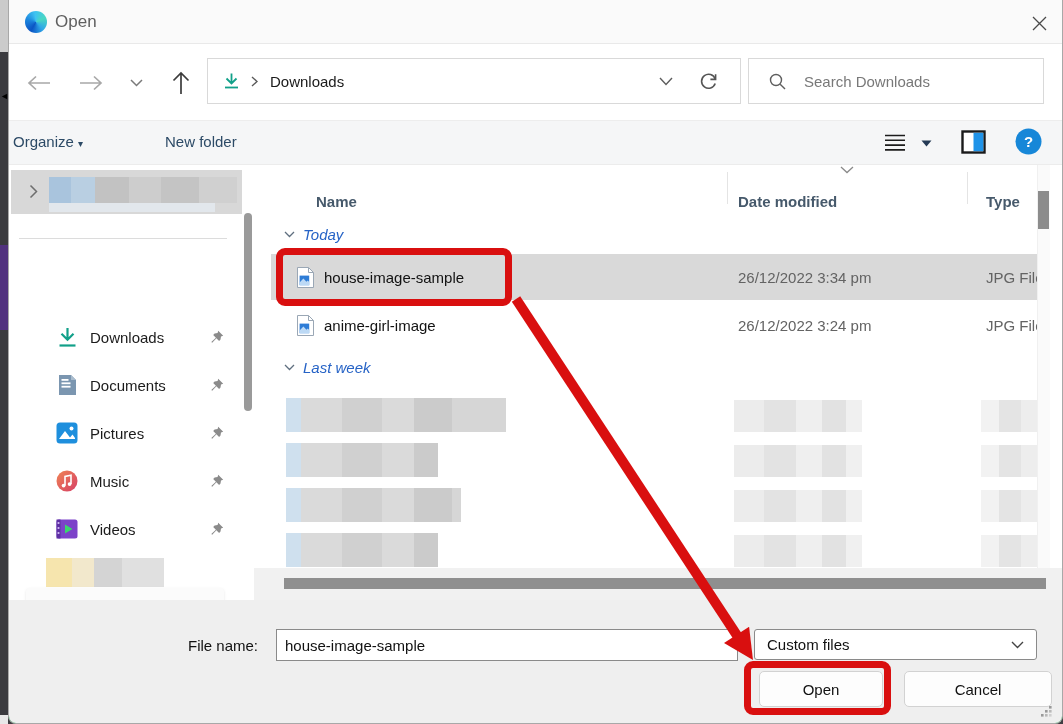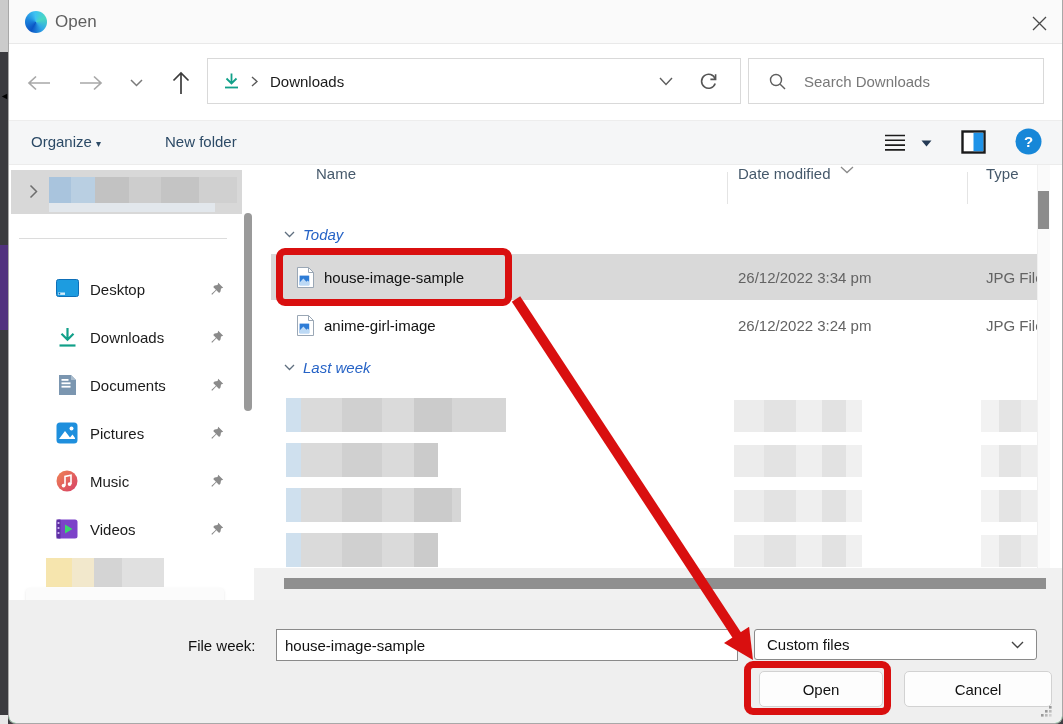"Organize ▾" div.abs { left: 22px -> 4px }
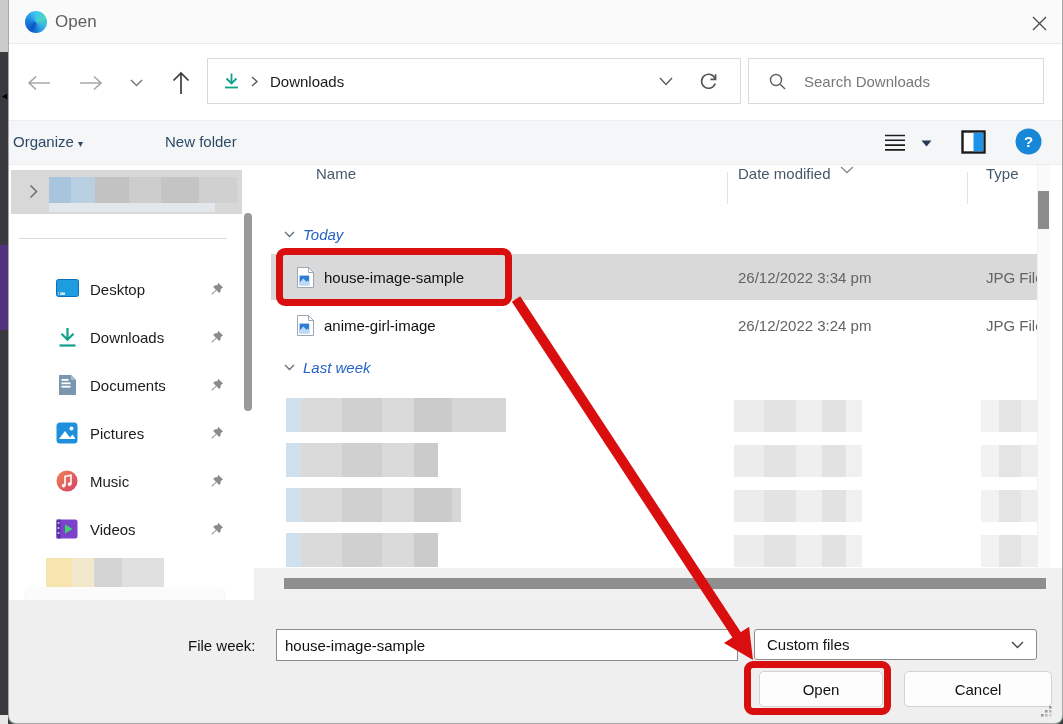"Name" .colhead { font-weight: none -> bold; top: 0 -> 28px }
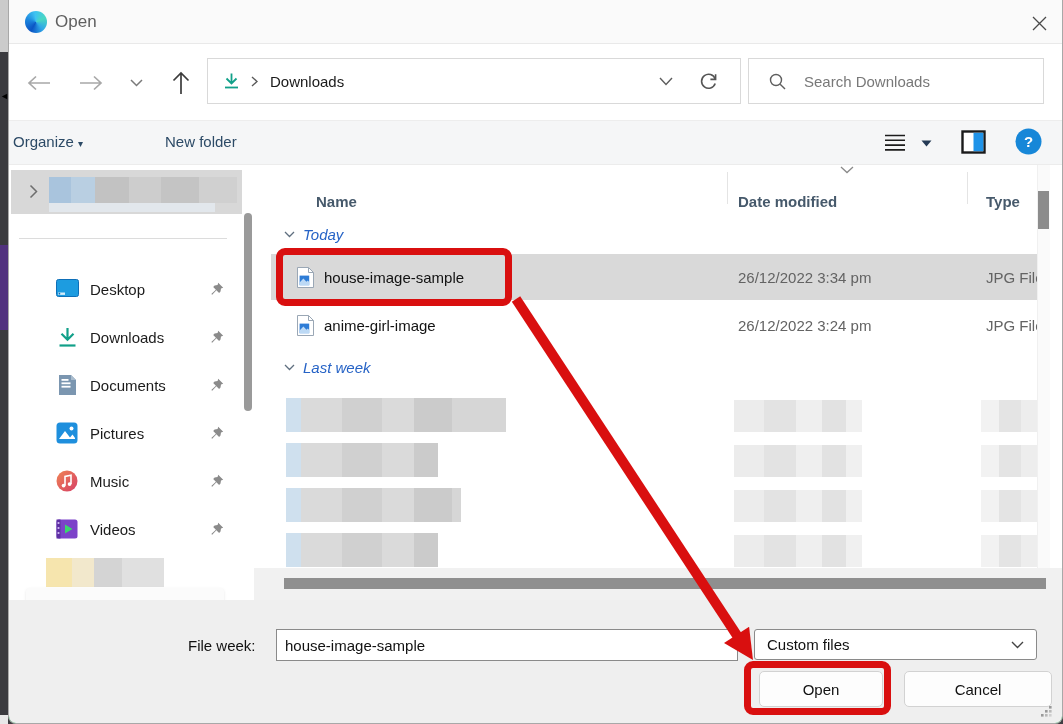"Desktop" div.abs { html: <div> <span> <svg> <rect></rect> <rect></rect> <rect></rect> <circle></circle> </svg> </span> <span>Desktop</span> <svg> <path></path> </svg> </div> -> none }
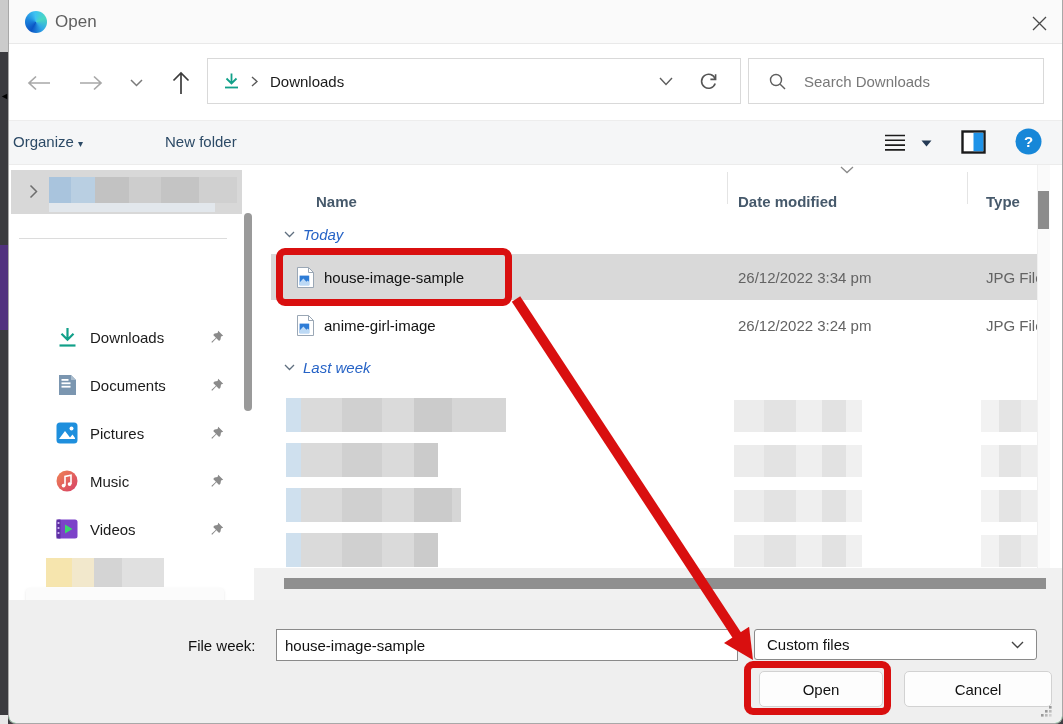"File week:" label.abs { text: week -> name }
